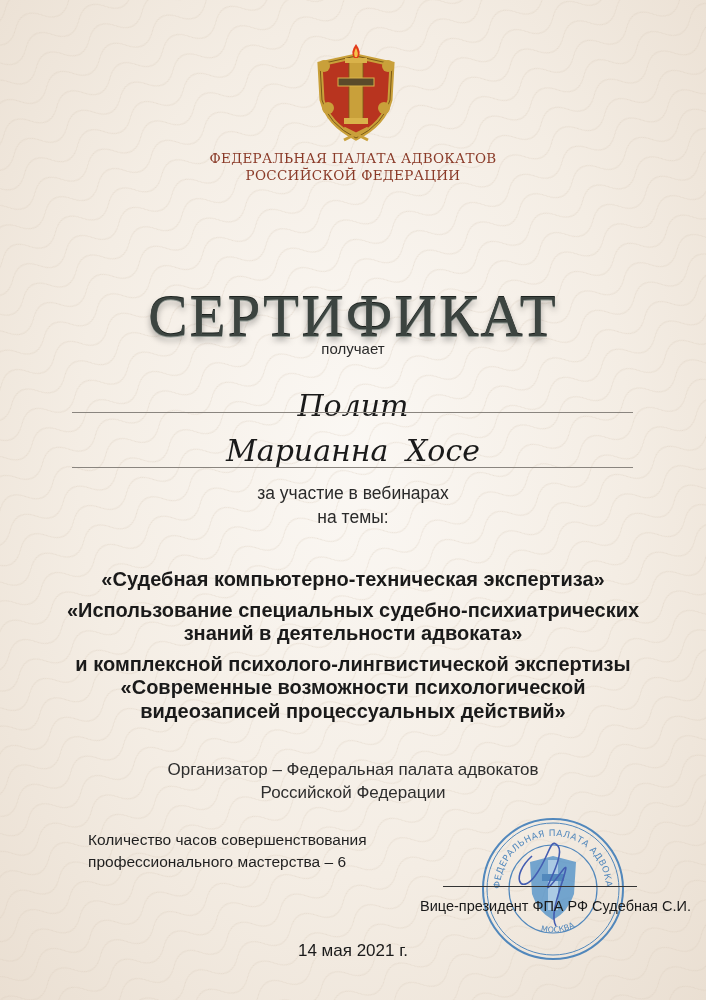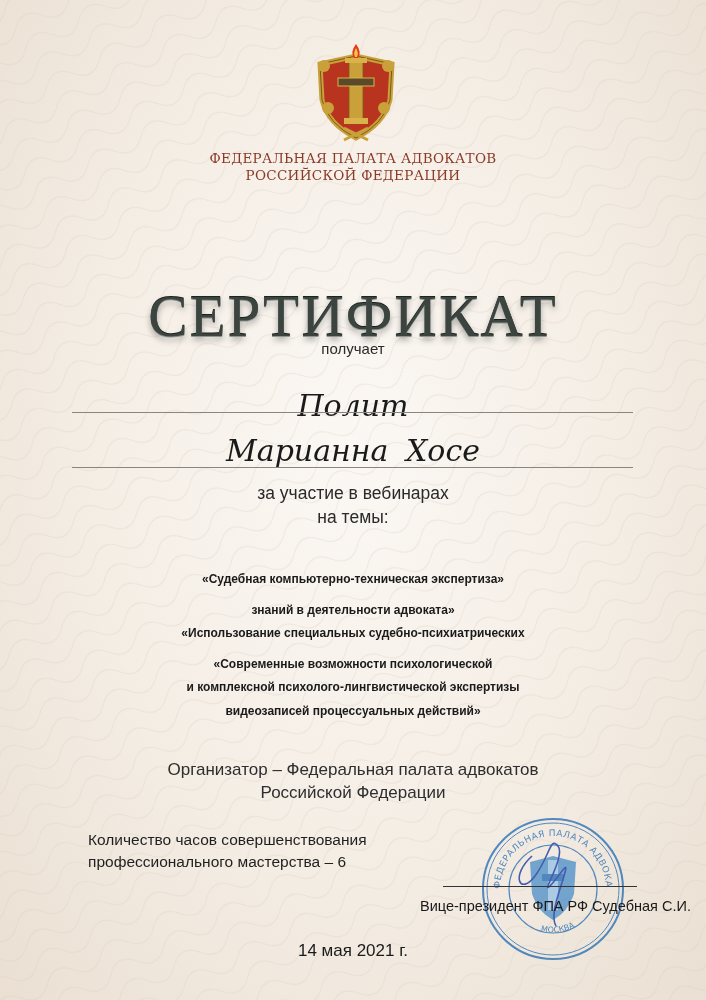"«Судебная компьютерно-техническая" .topics { font-size: 12px -> 20px }
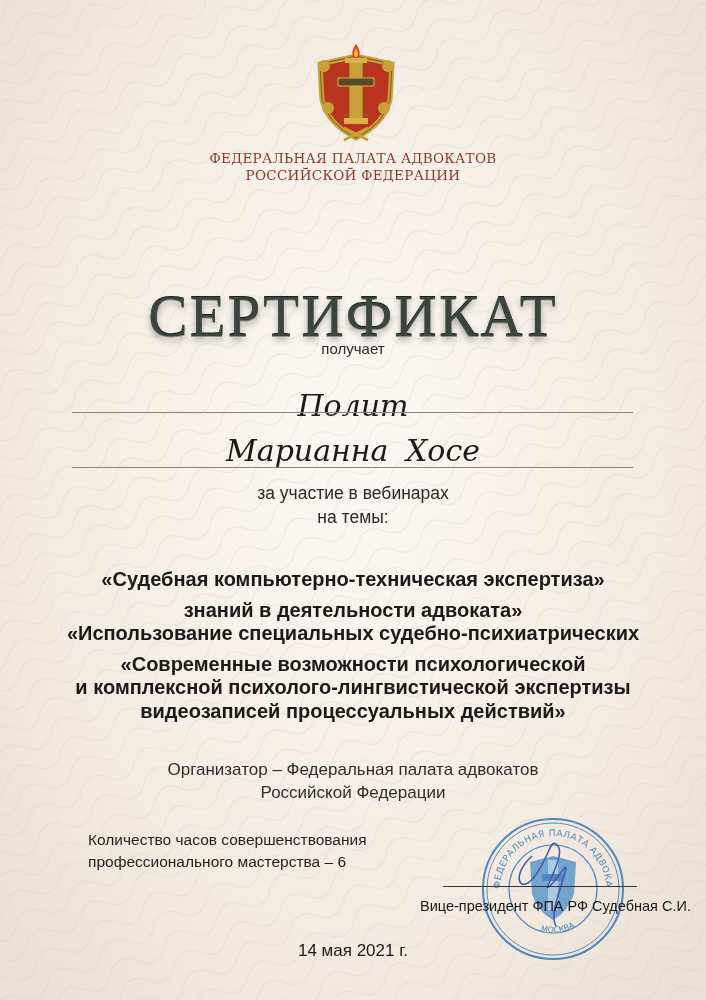"знаний в деятельности адвоката»" div { order: before "«Использование специальных" -> after "«Использование специальных" }
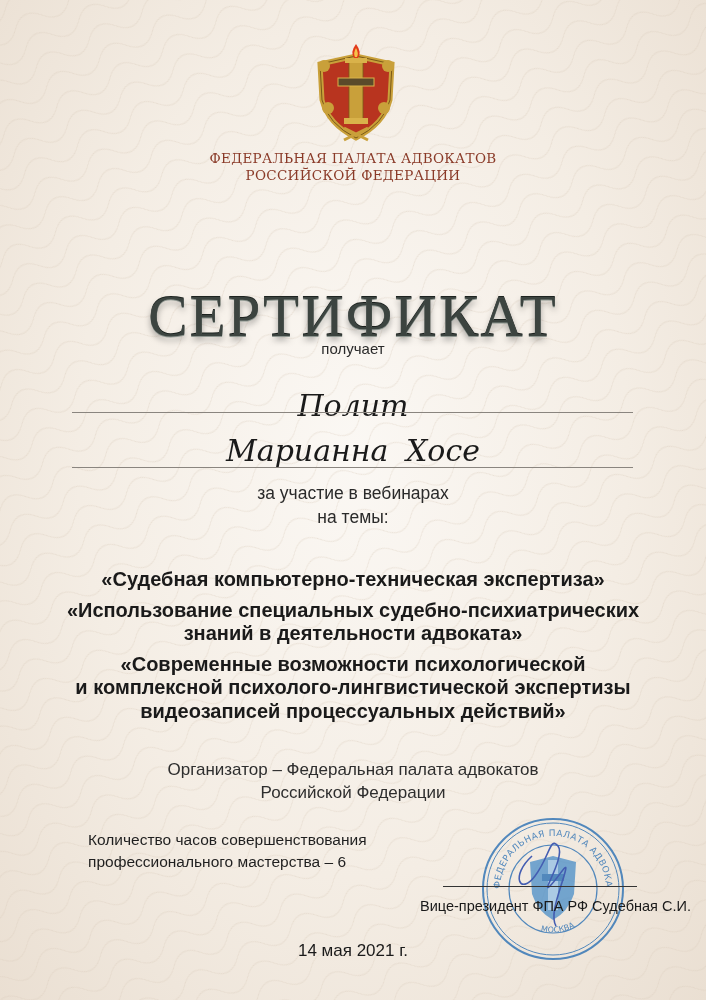"«Современные возможности психологической" div { order: before "и комплексной психолого-лингвистической" -> after "и комплексной психолого-лингвистической" }
